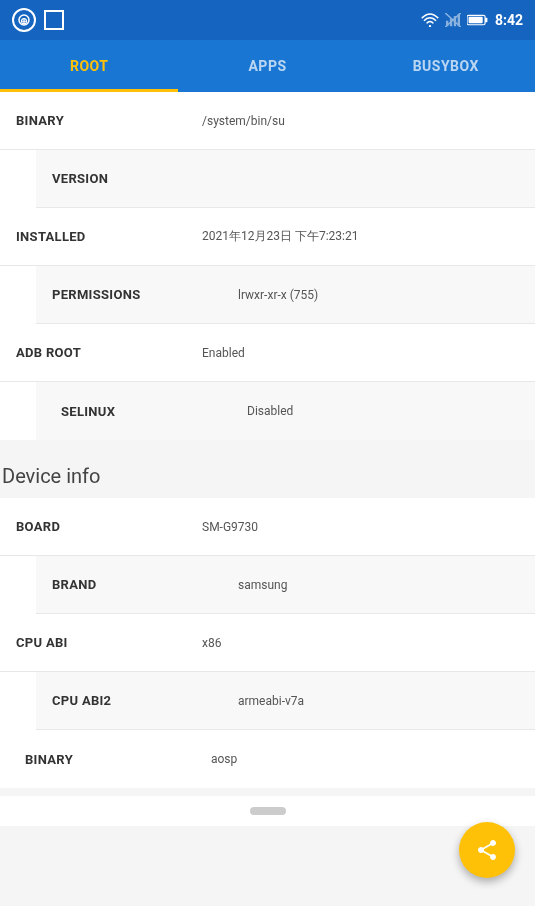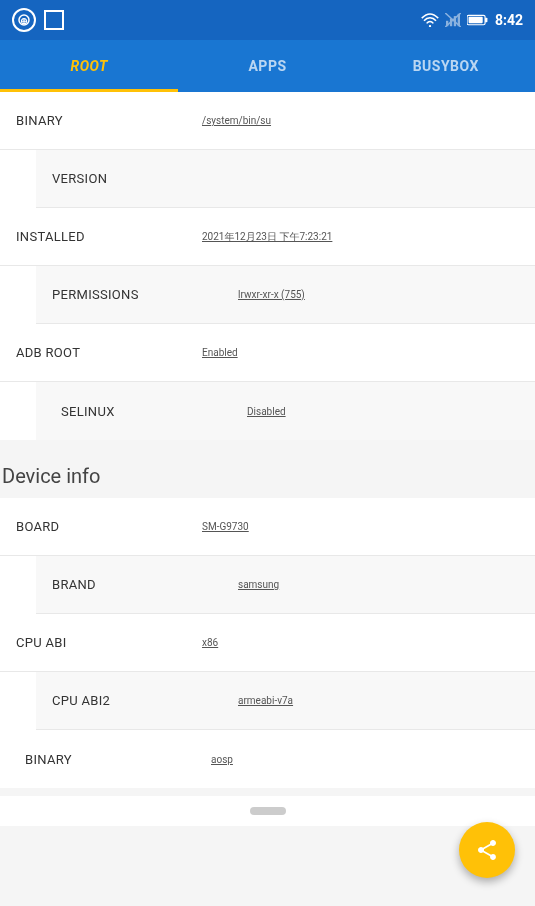"ROOT" .tab-item.active { font-style: italic -> none }
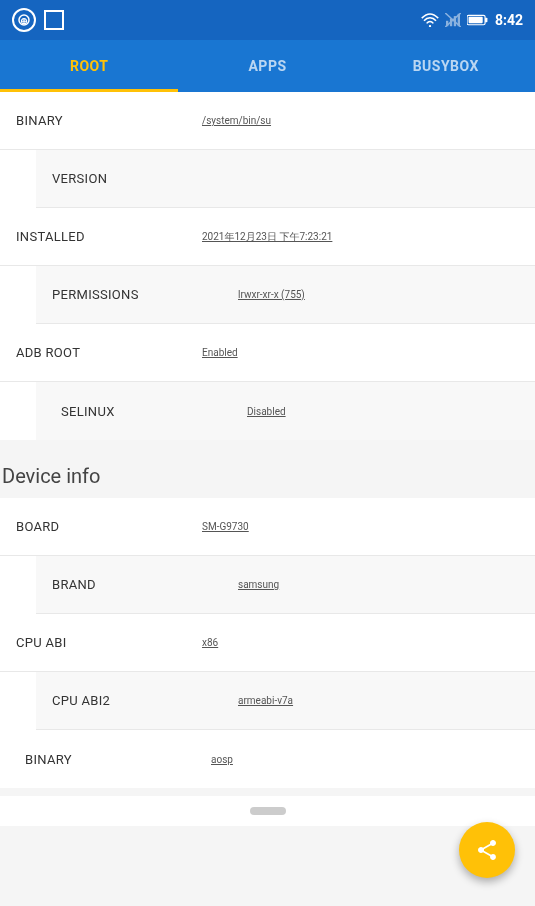"BINARY" .info-label { font-weight: 400 -> 700 }
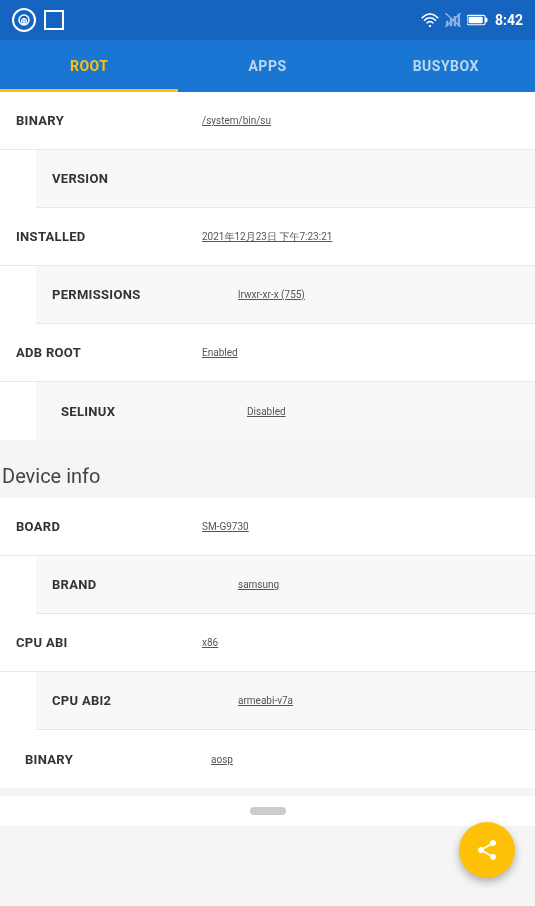"/system/bin/su" .info-value { font-size: 10px -> 12px; text-decoration: underline -> none }
